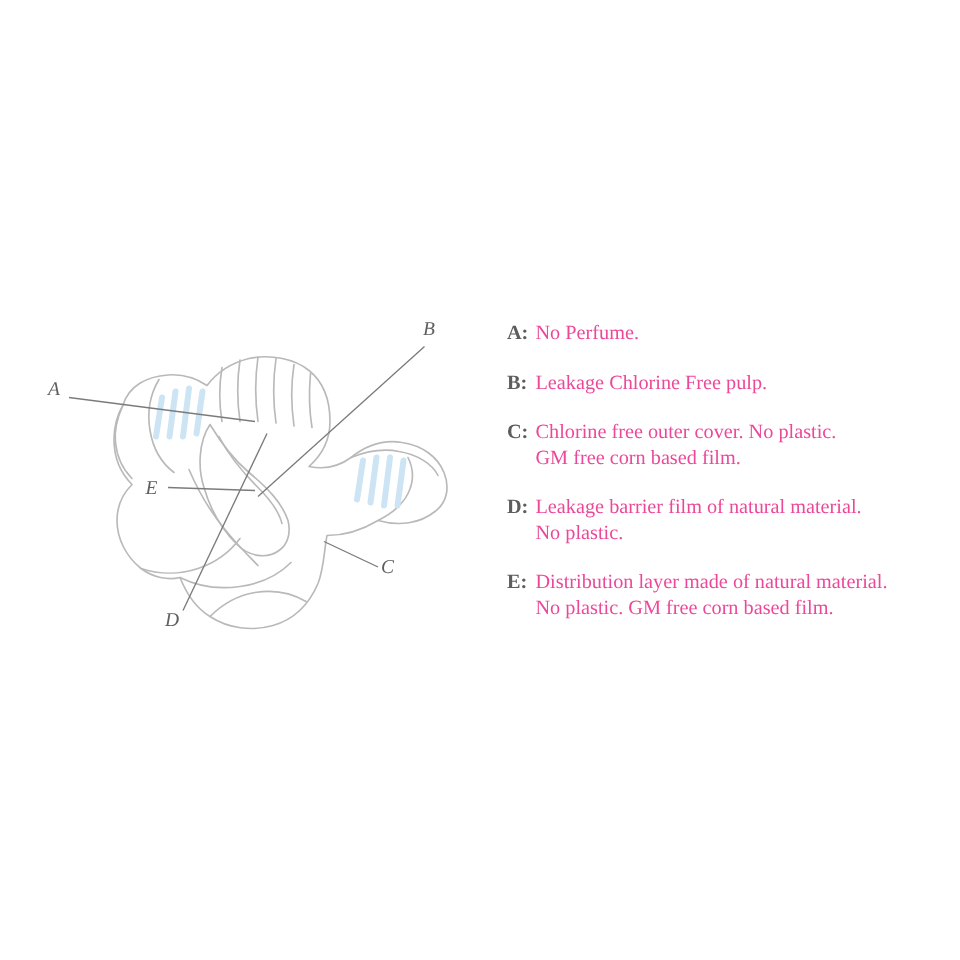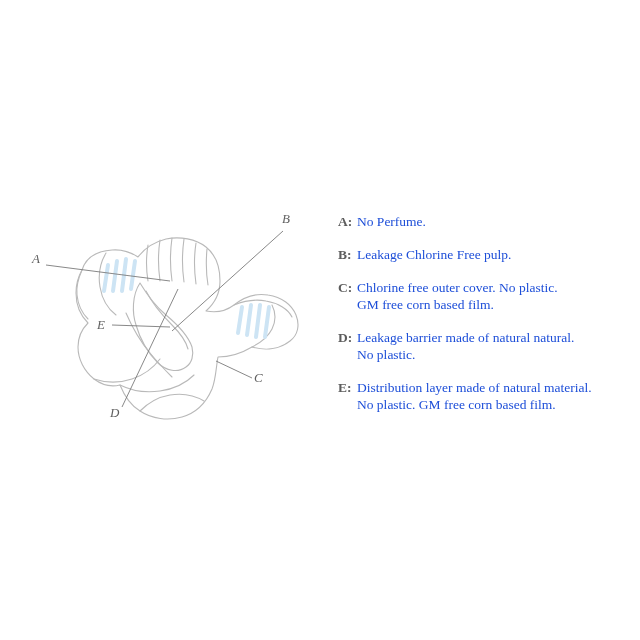"No Perfume." .legend-text { color: #1d4ed8 -> #ec4899 }
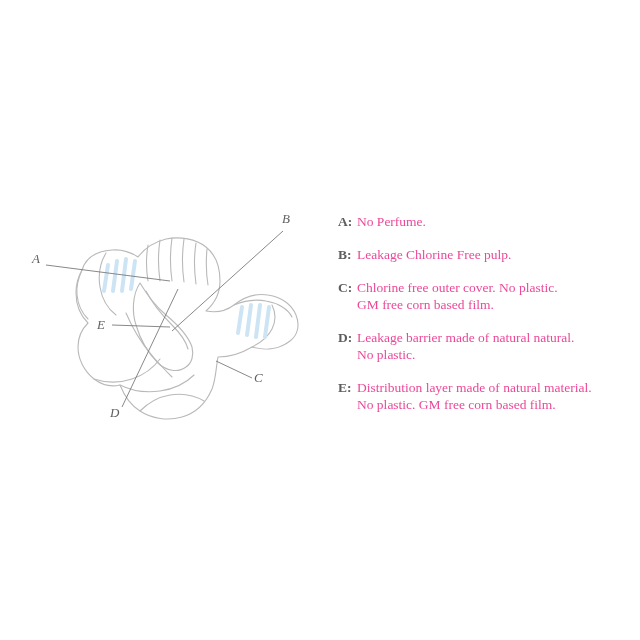"Leakage barrier made of natural" div.legend-text { text: made of natural natural -> film of natural material }
